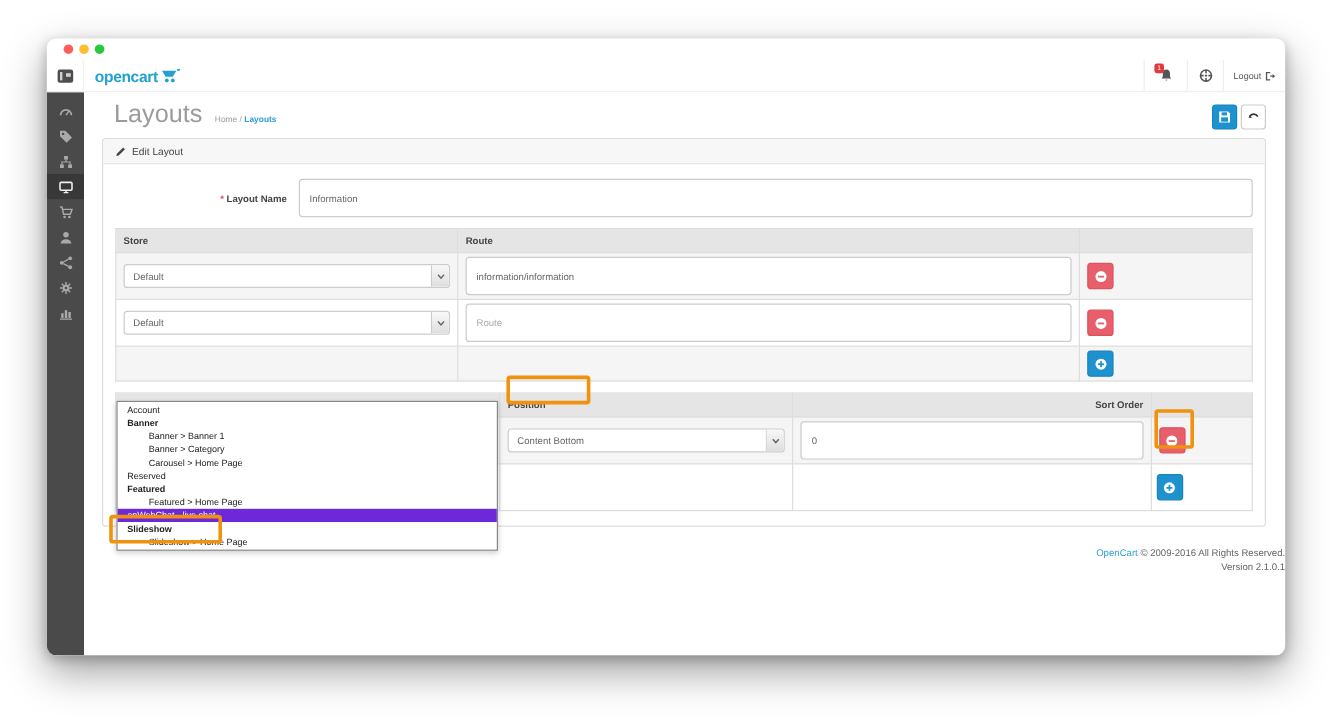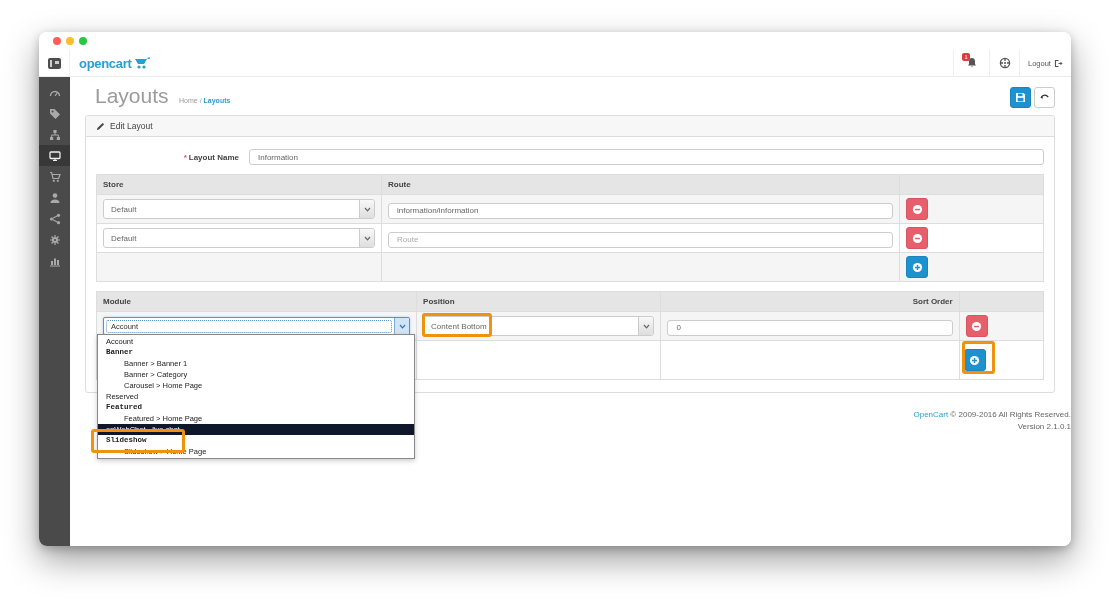"Information" .txt-input { height: 16px -> 32px }
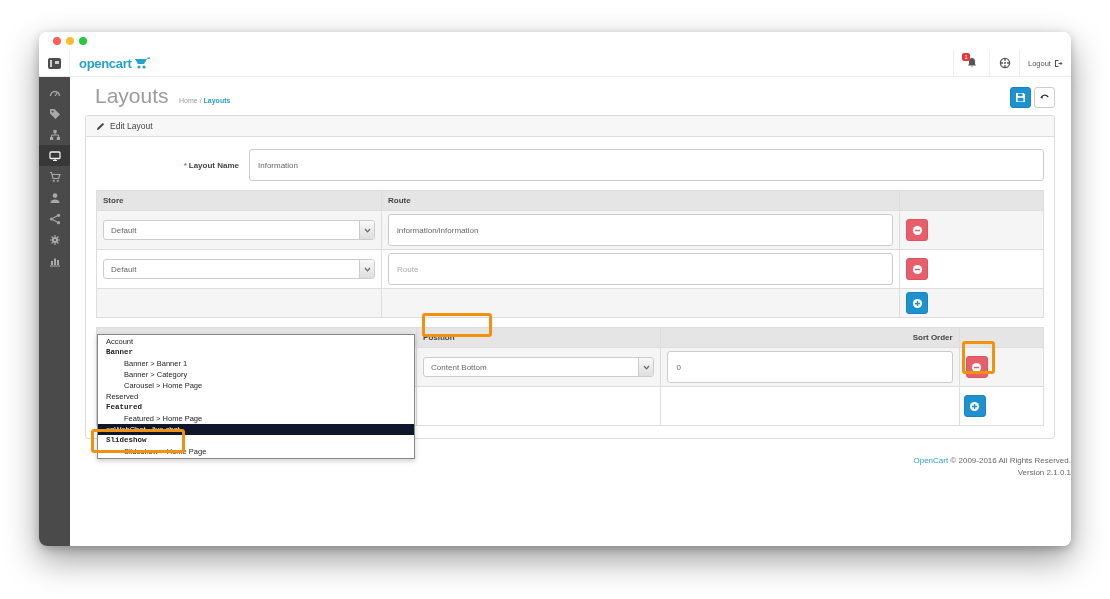"Banner" .dd-item.bold { font-family: Liberation Mono, monospace -> none }
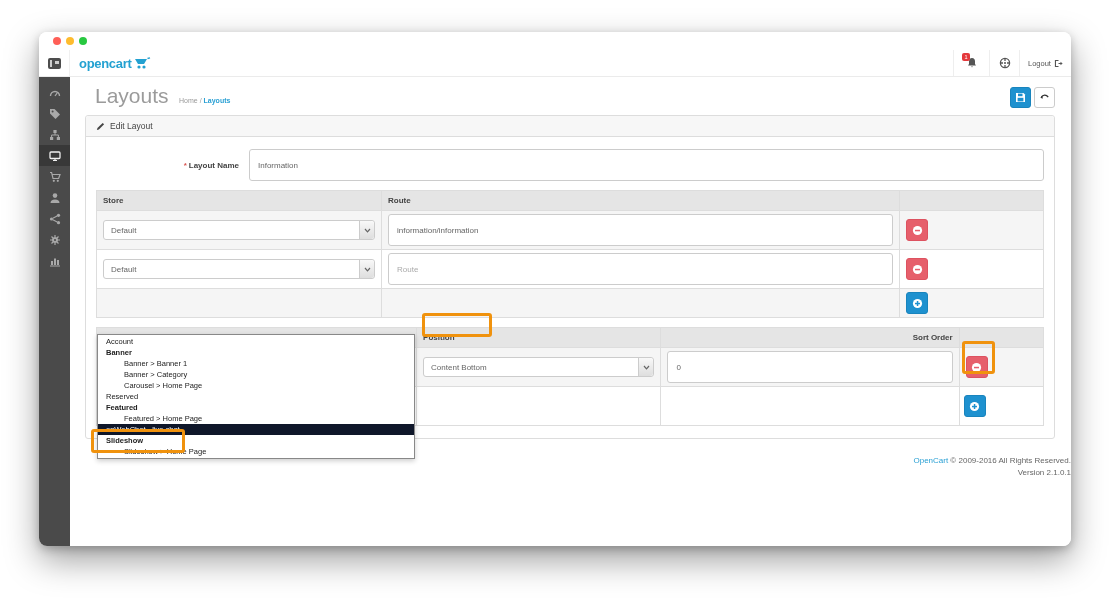"onWebChat - live chat" .dd-item.selected { background: #0f172a -> #6d28d9 }
